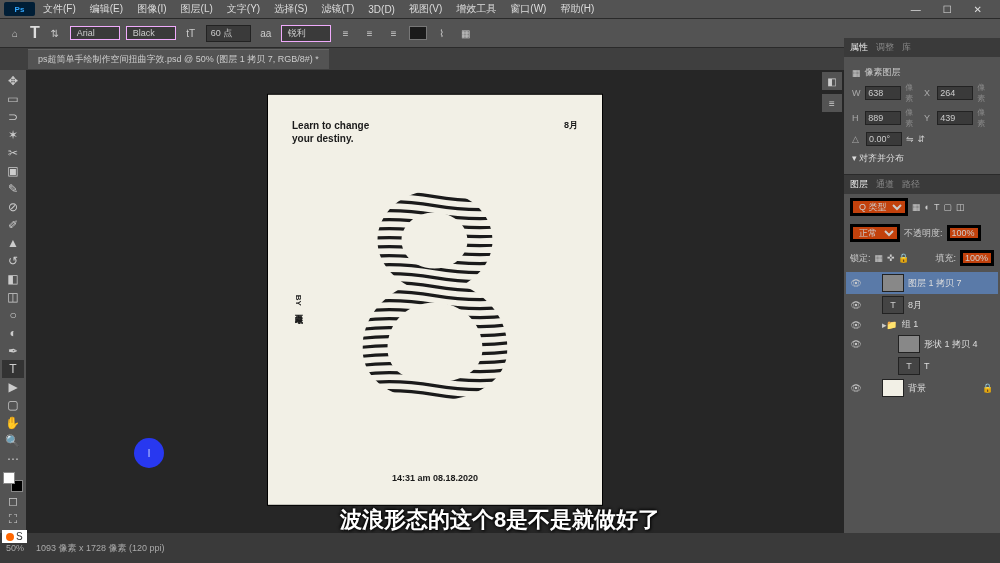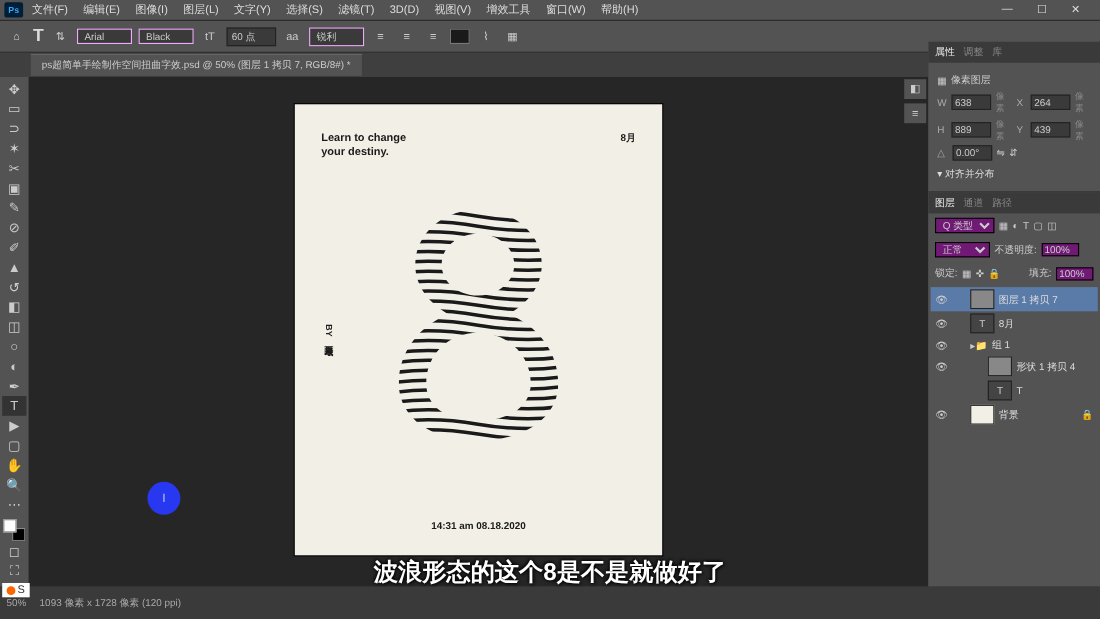"Ps" .menubar .logo { width: 17px -> 31px }
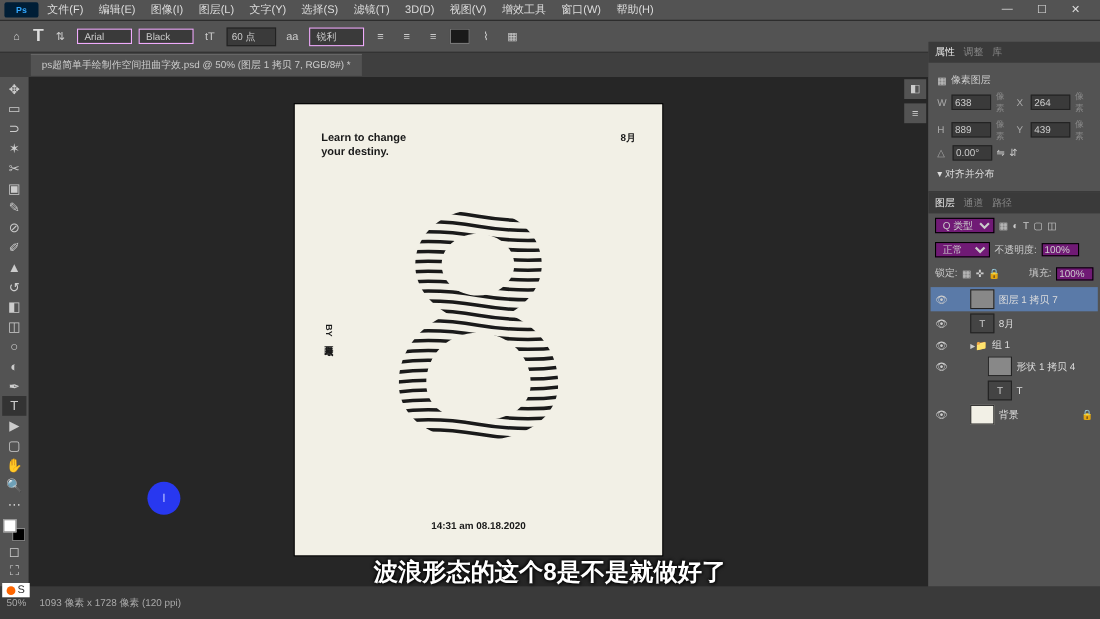"Q 类型" .layer-ctl select,.layer-ctl input { background: #701a75 -> #c2410c; border: 1px solid #000000 -> 3px solid #000000 }
